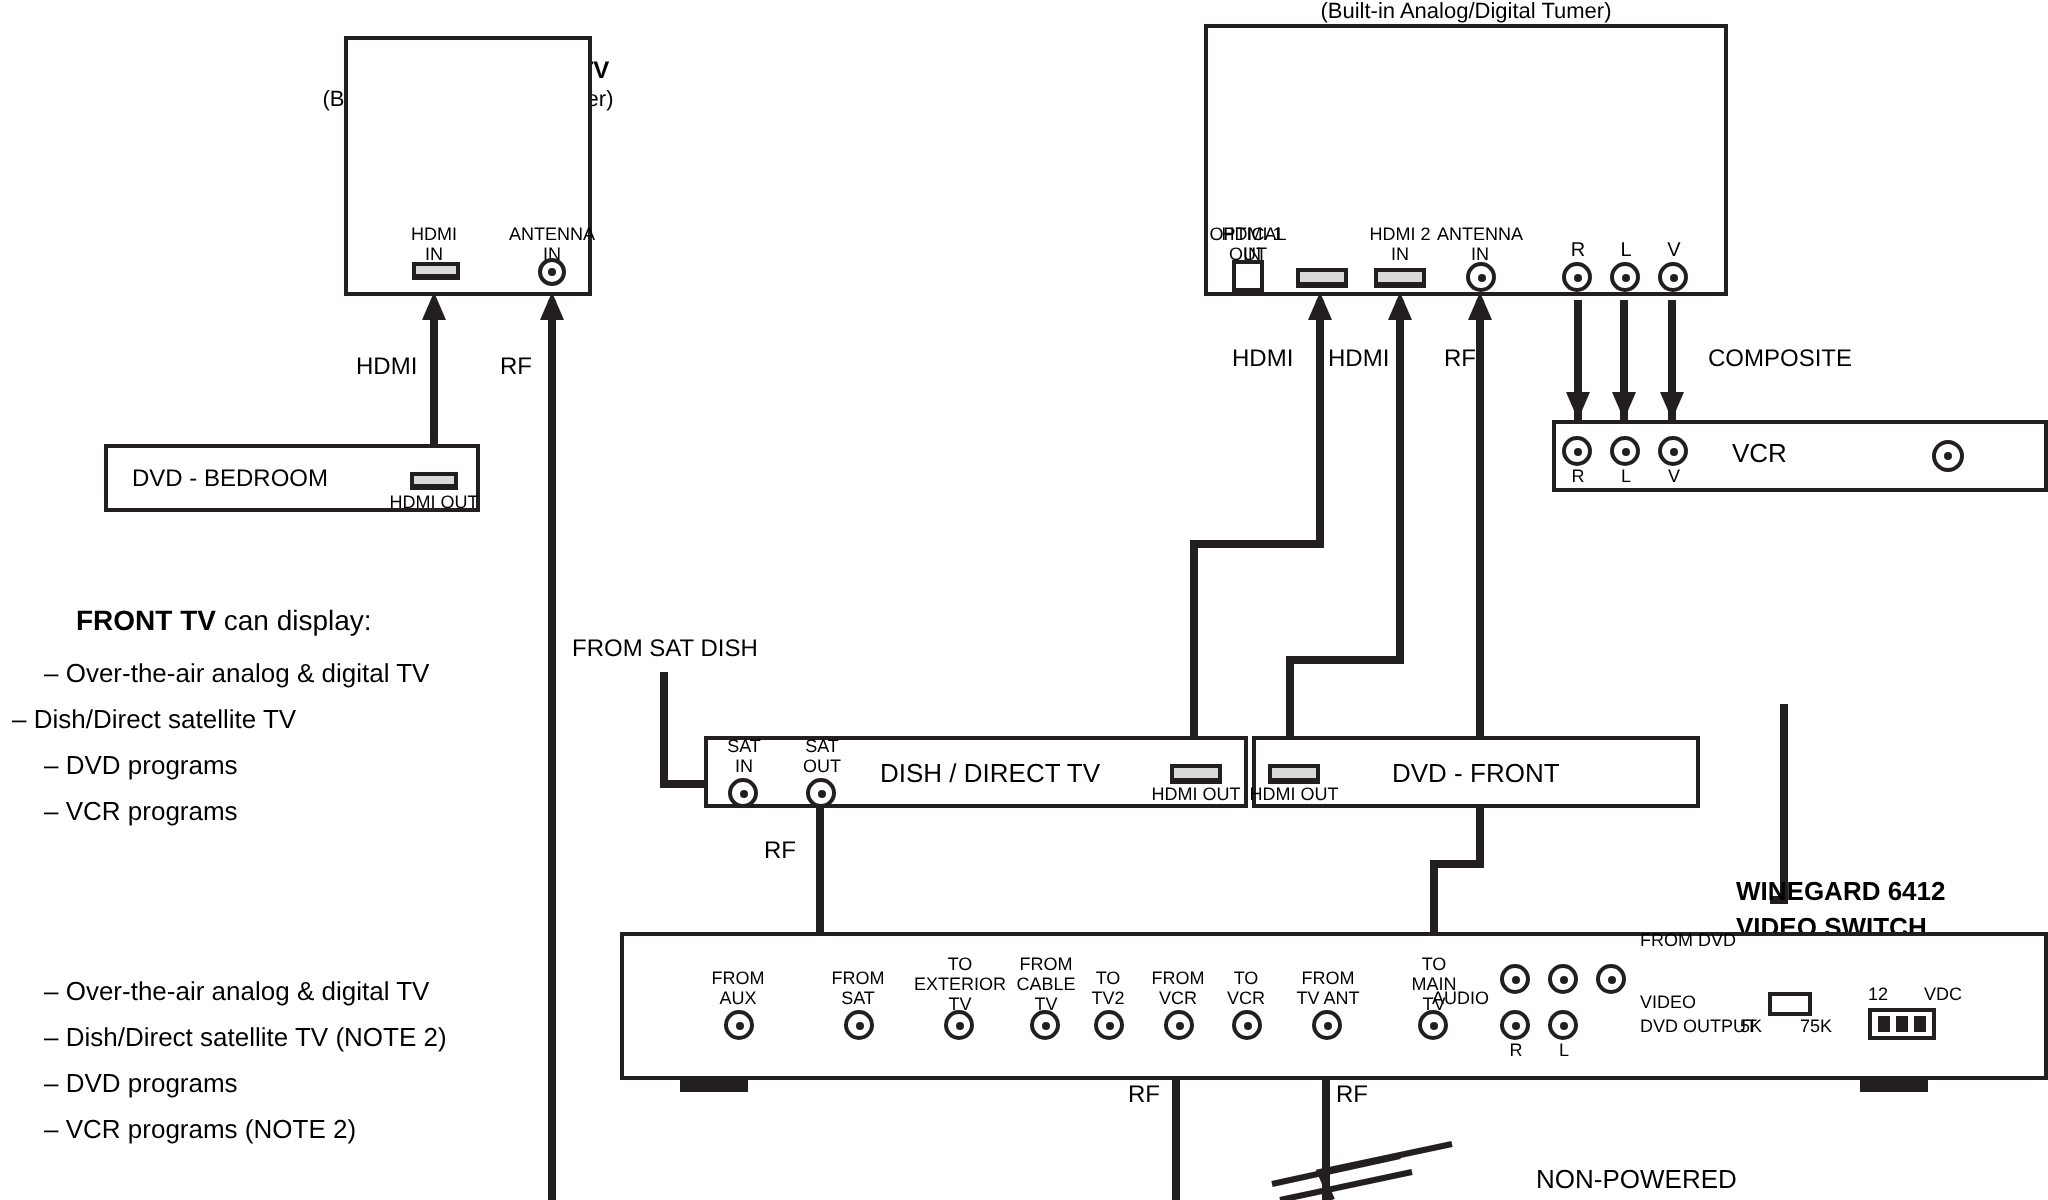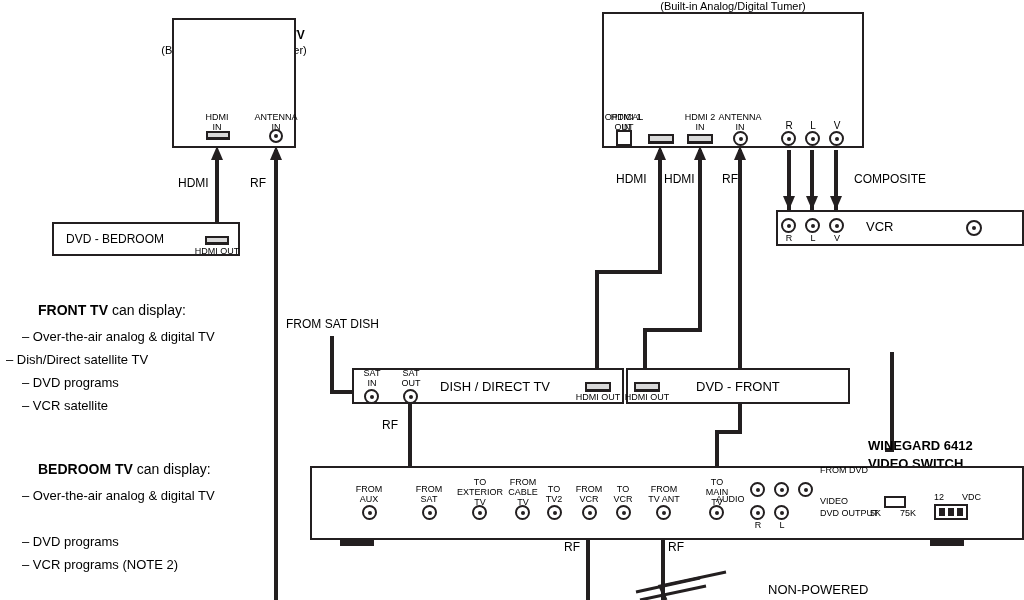"– VCR satellite" div.bullet { text: satellite -> programs }
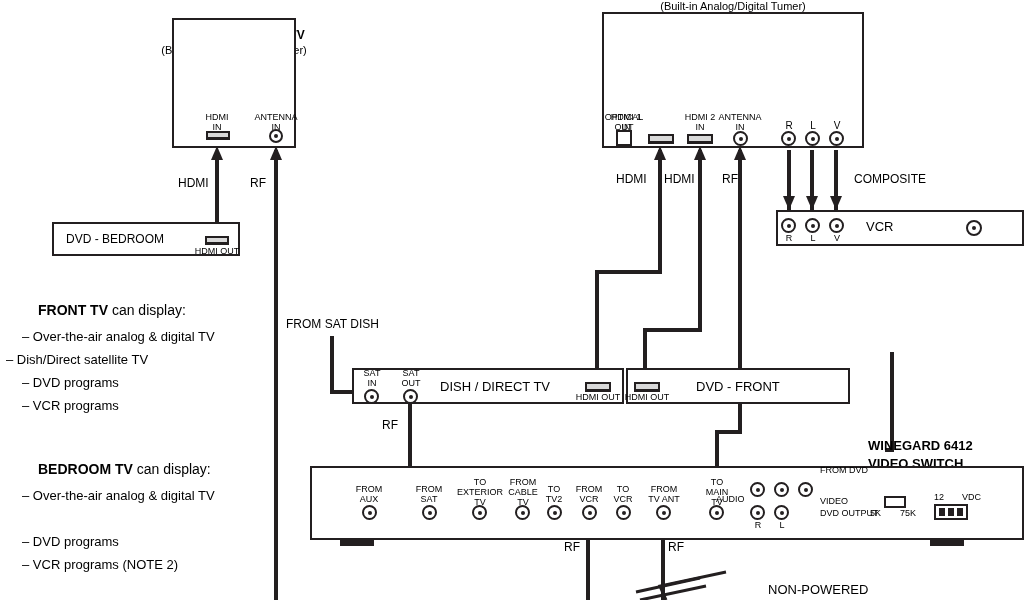"BEDROOM TV can display:" div.lbl { html: <div> <span>BEDROOM TV</span><span> can display:</span> </div> -> none }
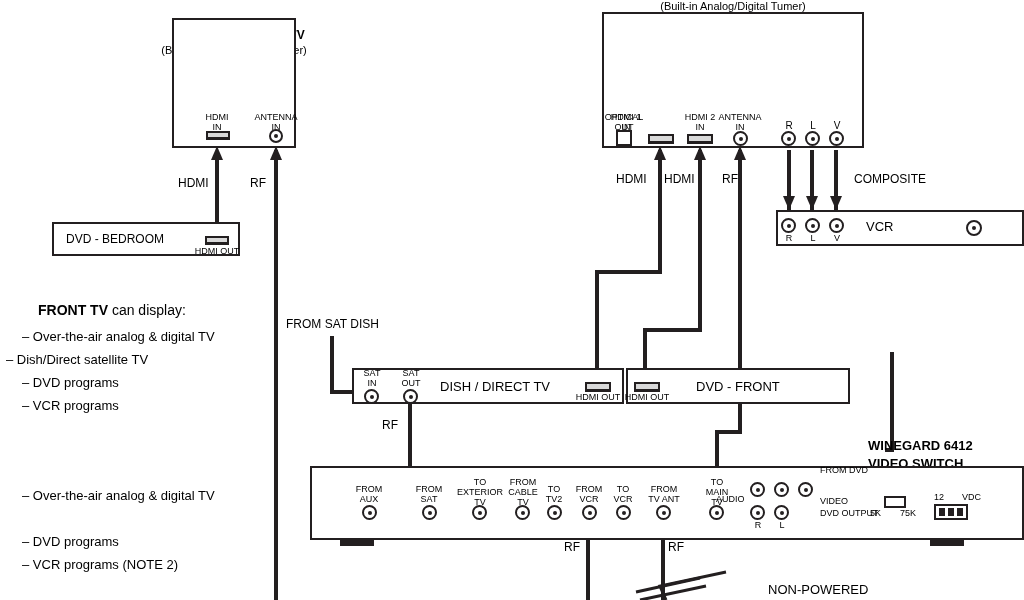"– Dish/Direct satellite TV (NOTE" div.bullet { html: none -> <div>– Dish/Direct satellite TV (NOTE 2)</div> }
